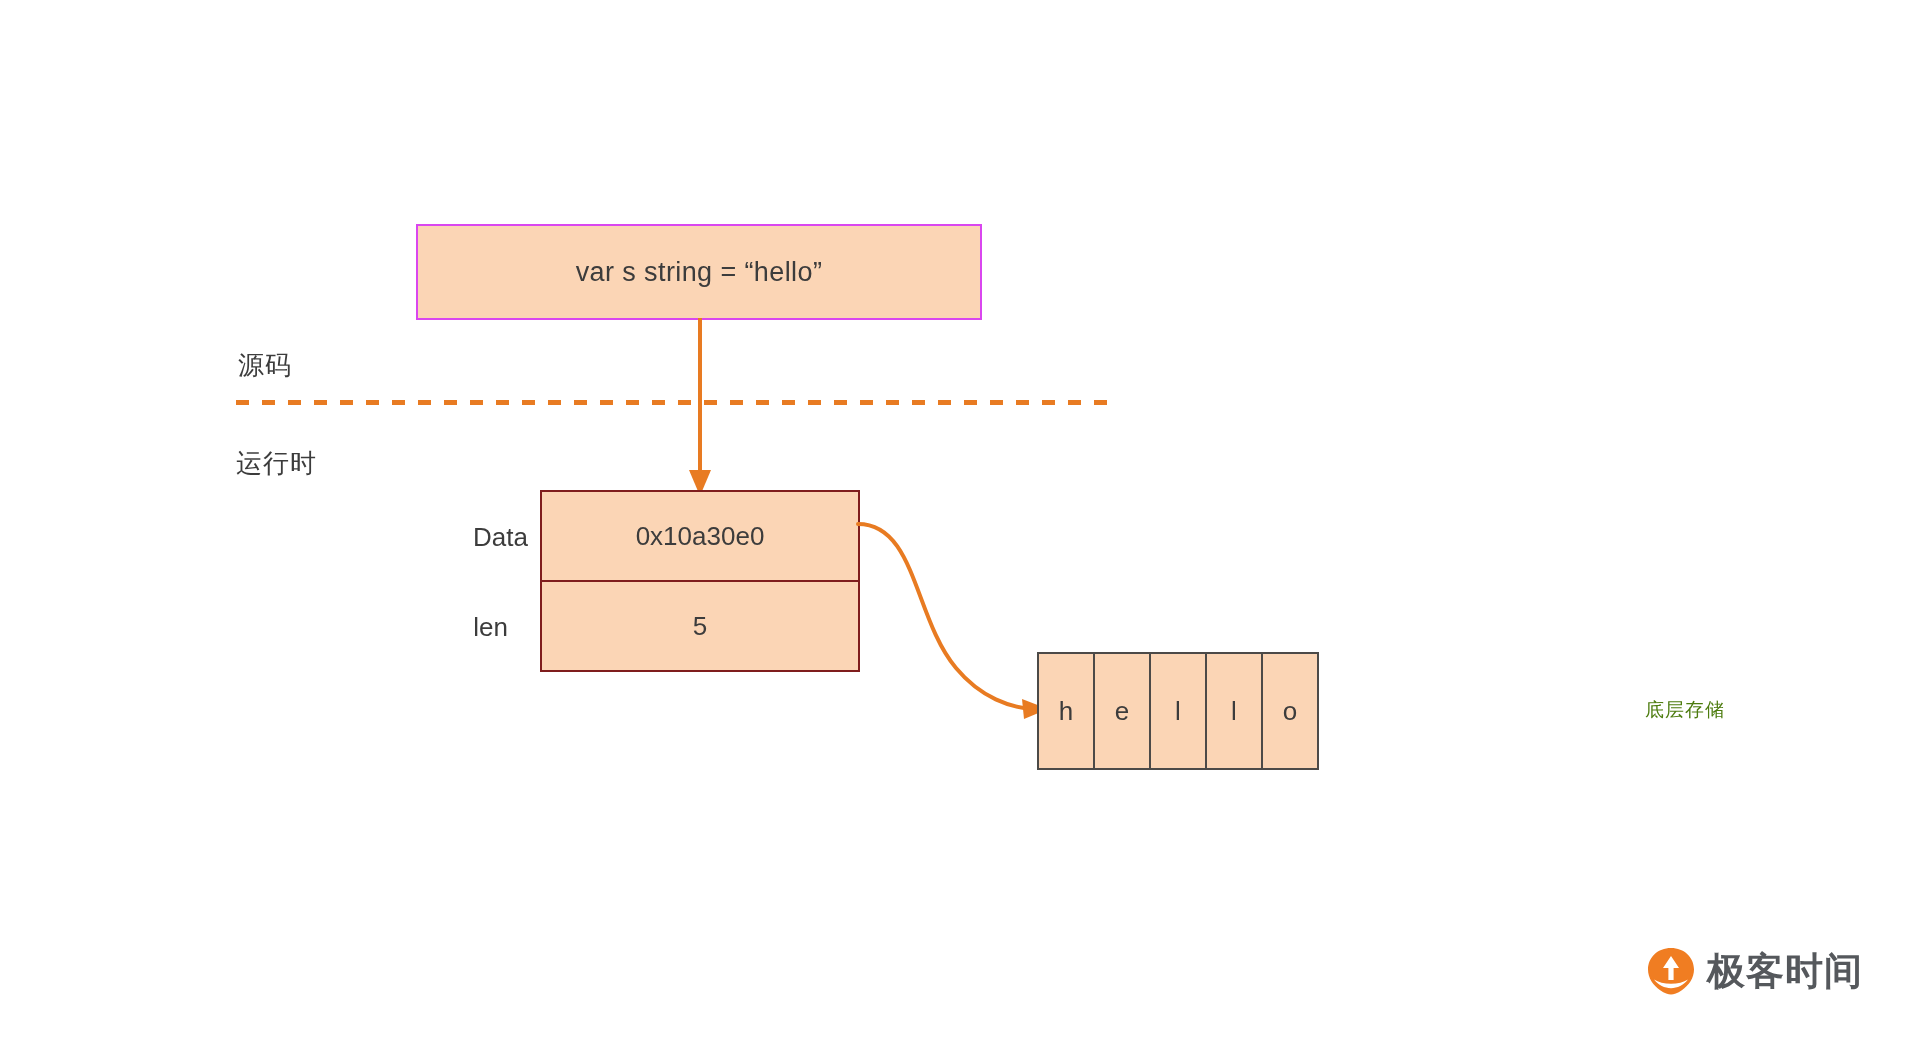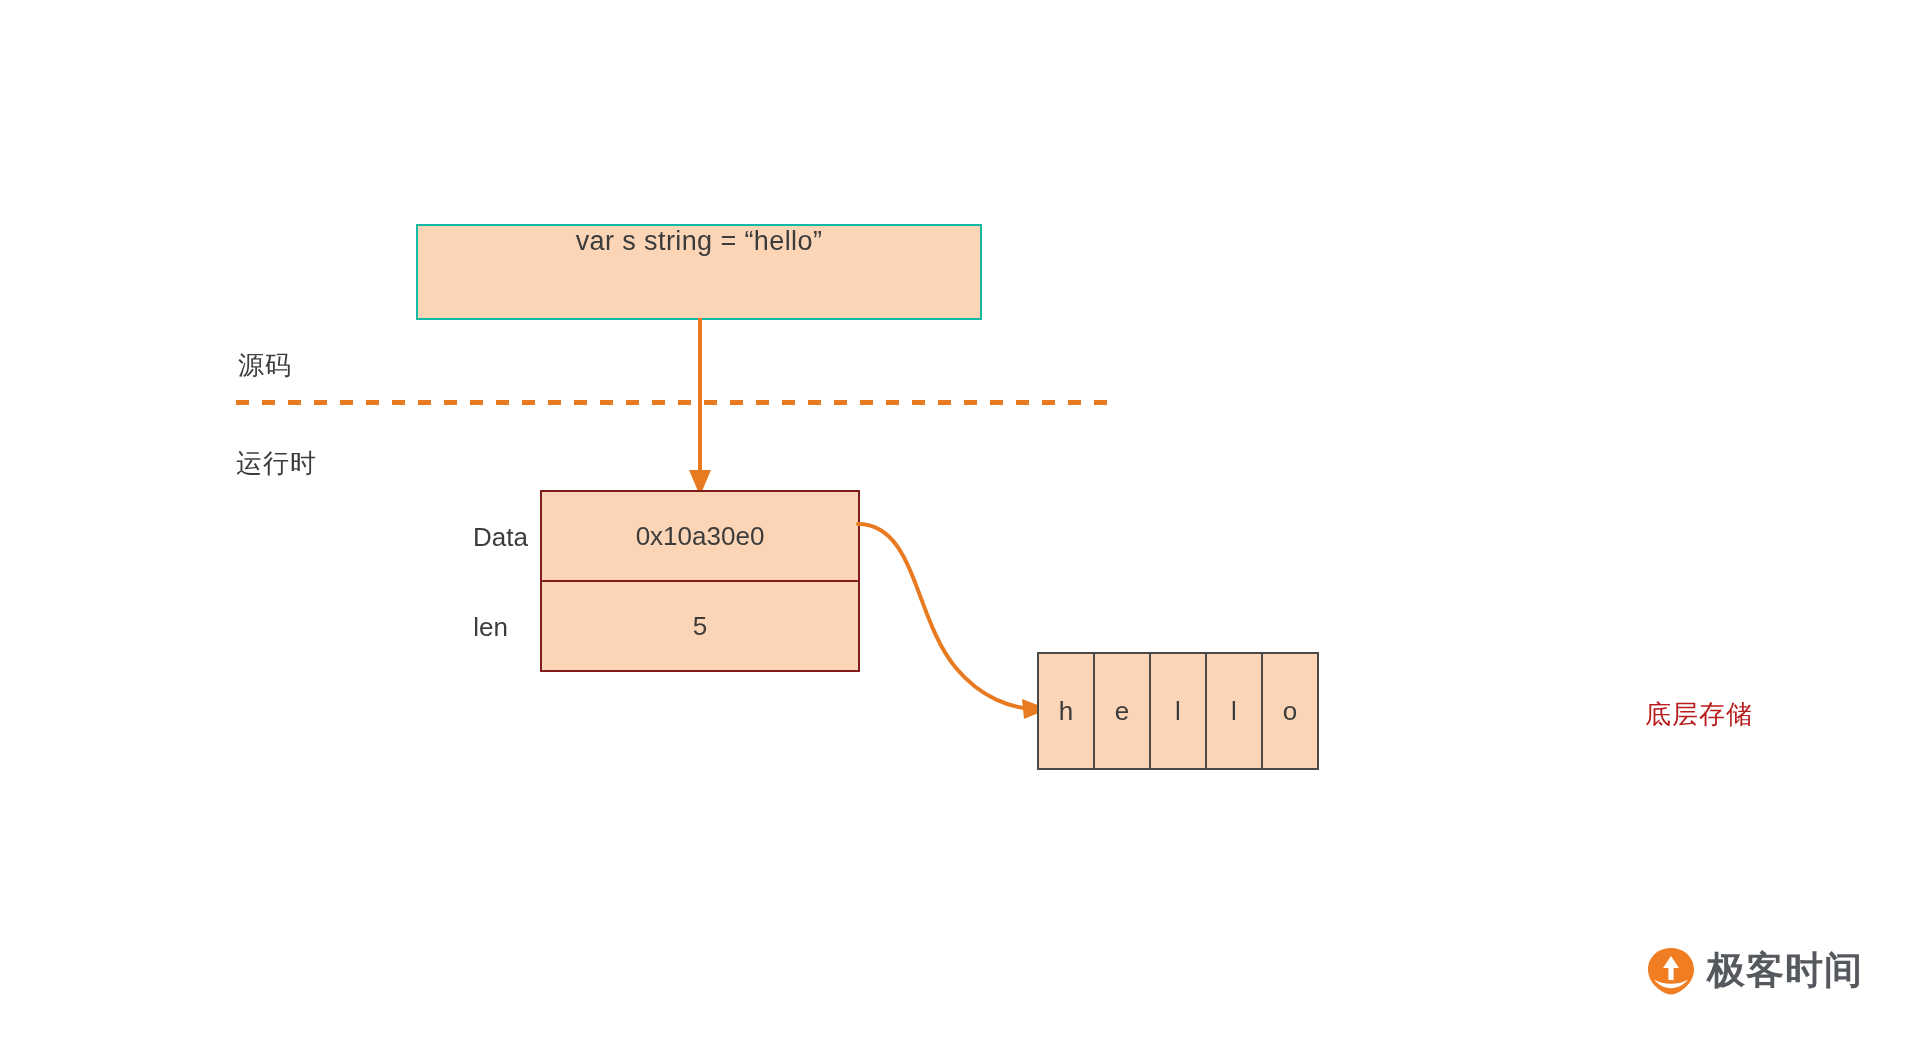"var s string = “hello”" .boxfill { align-items: none -> center; border: 2px solid #14b8a6 -> 2px solid #d946ef }
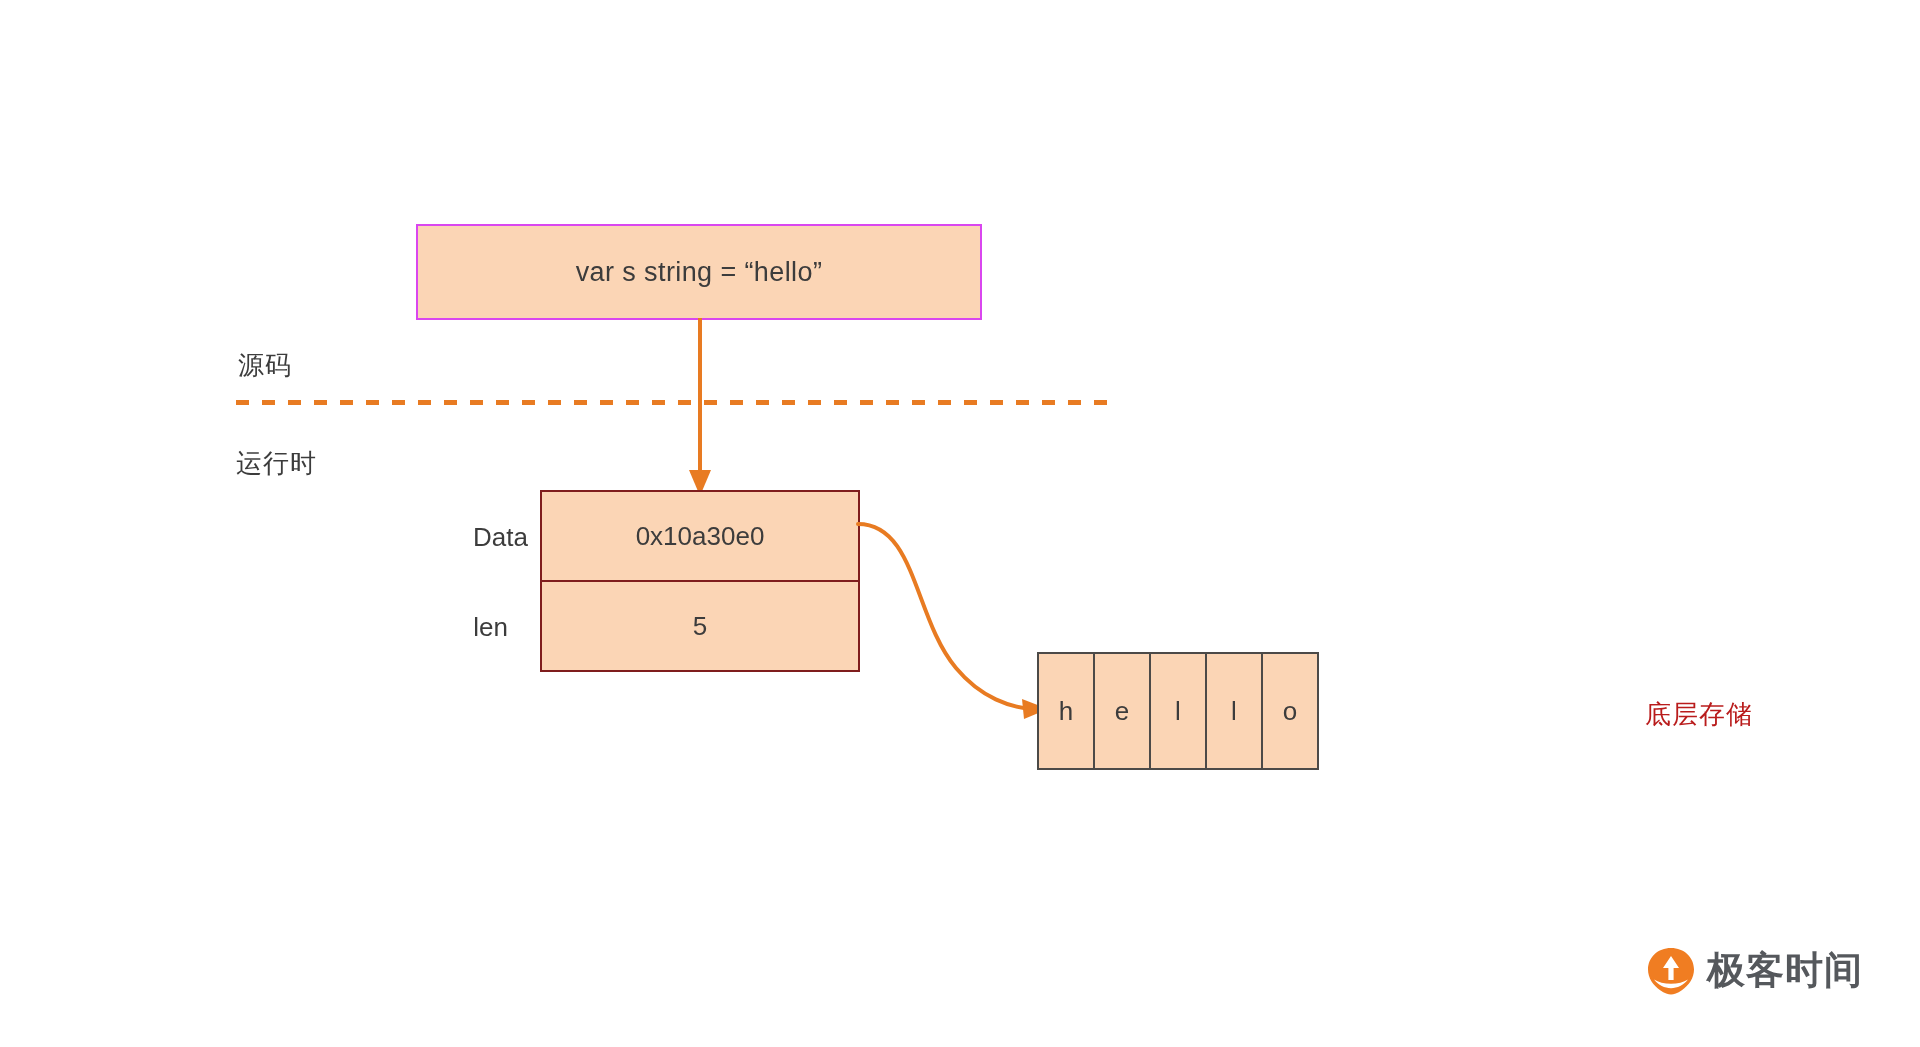"底层存储" #label-storage { color: #b91c1c -> #4d7c0f; font-size: 26px -> 19px }
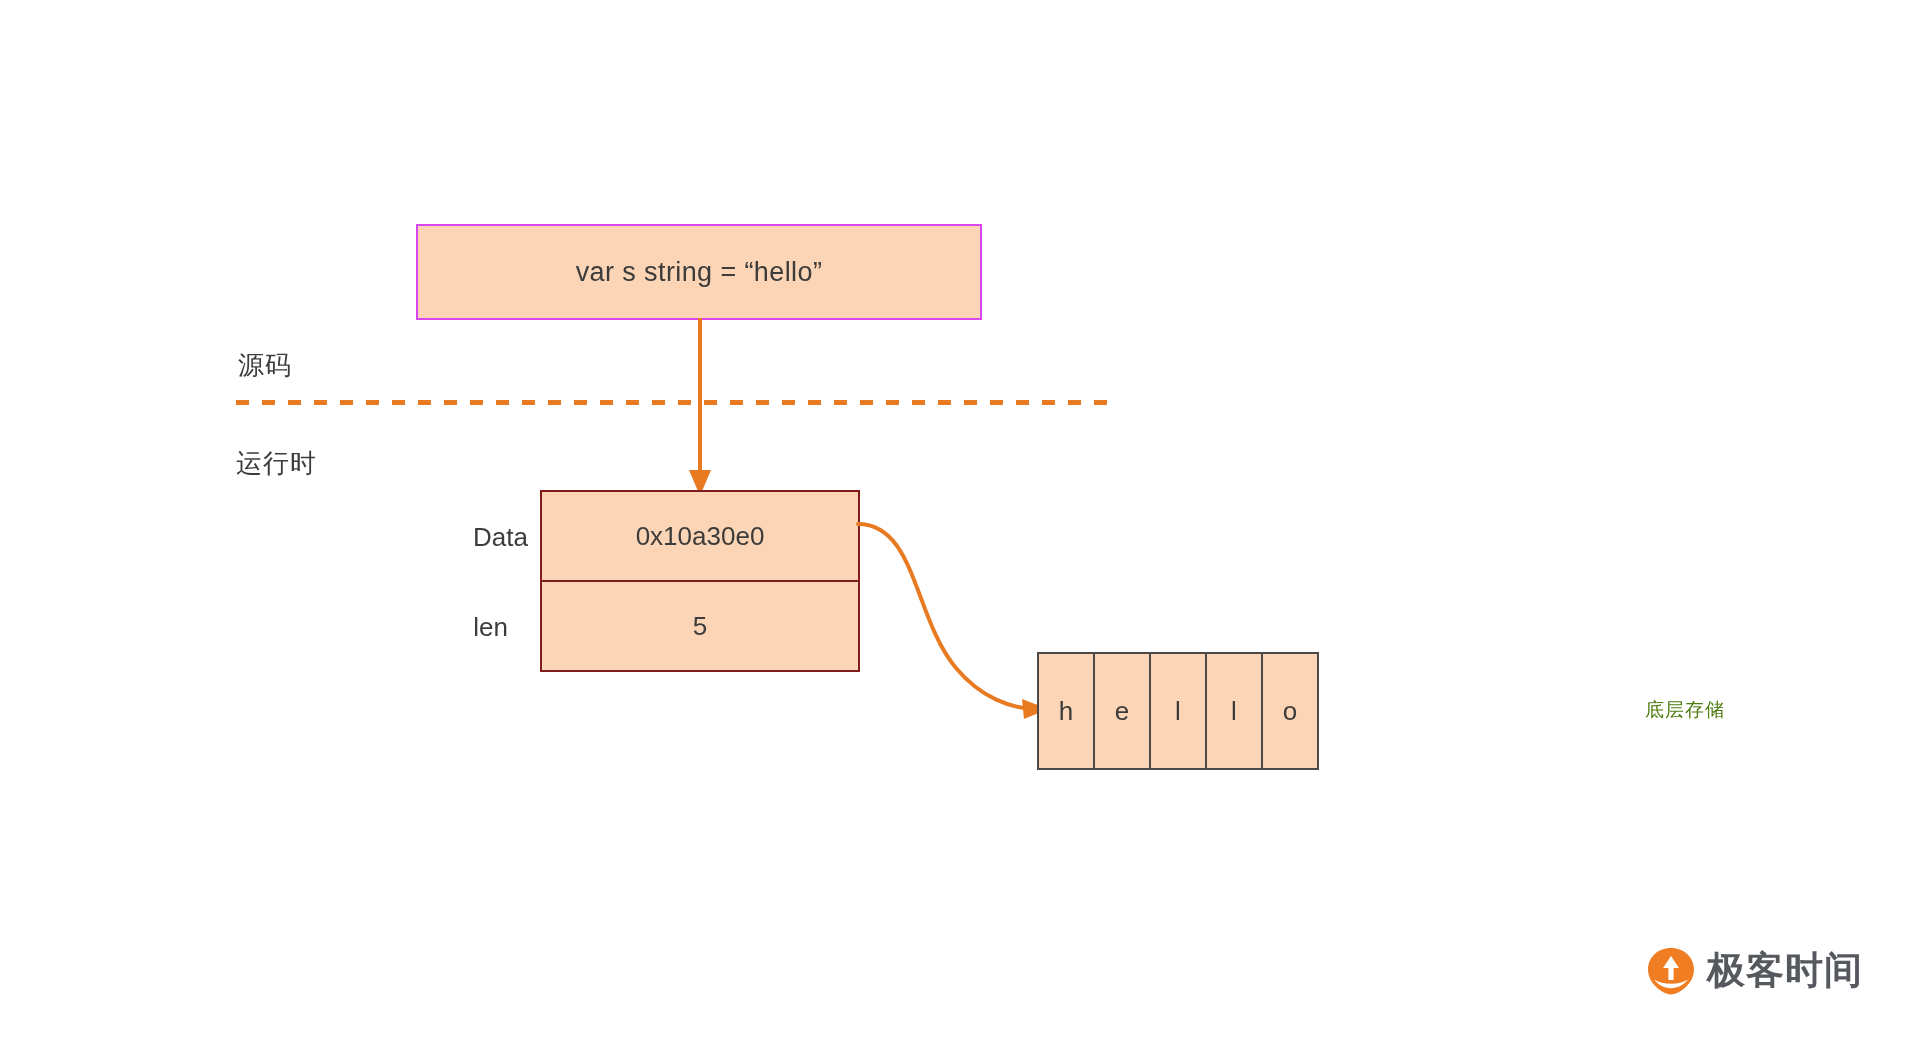"极客时间" #brand-logo { align-items: none -> center }
